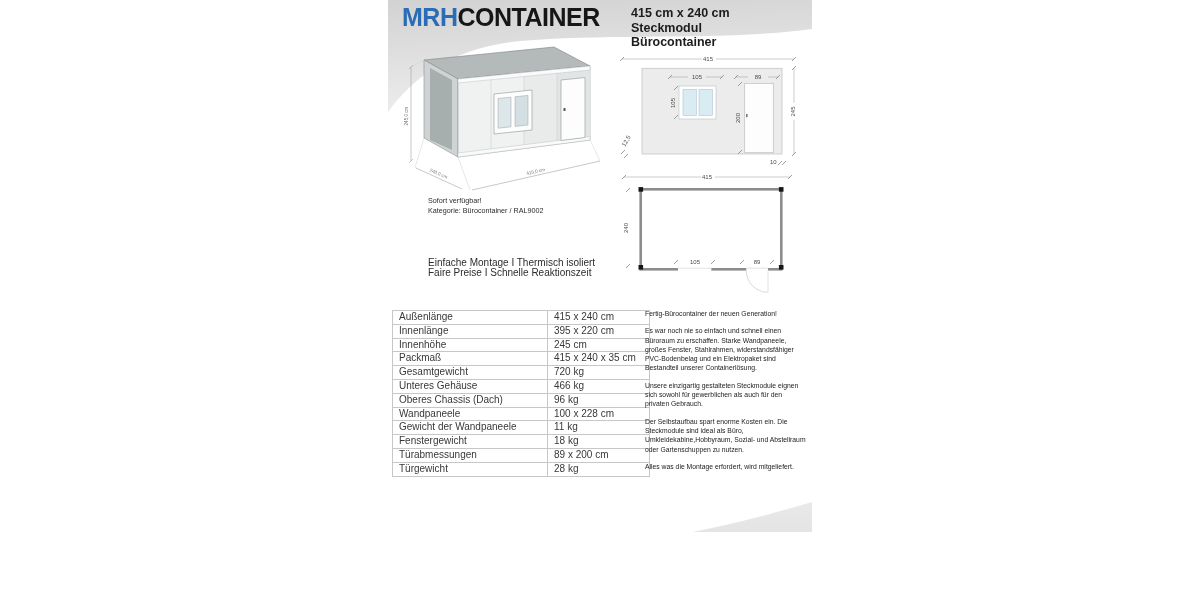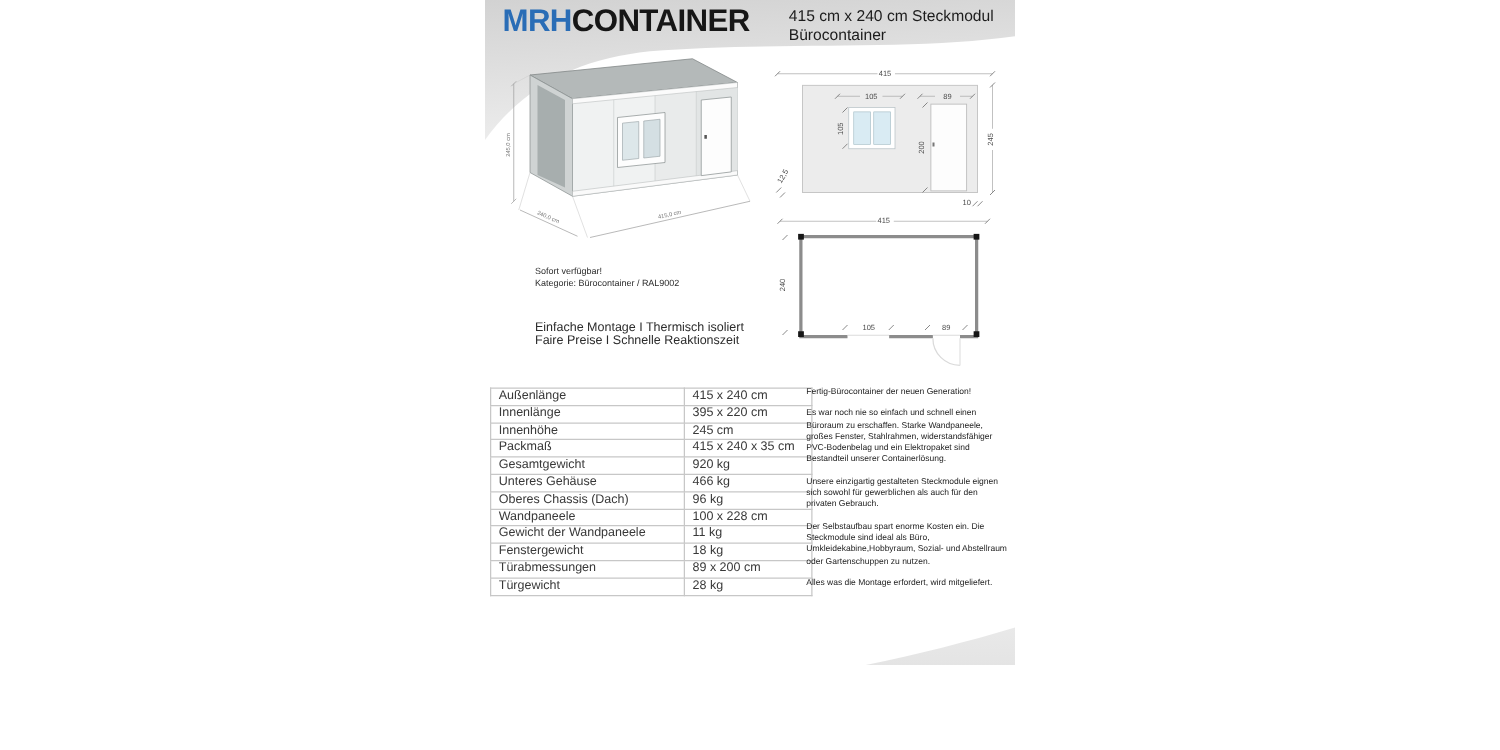"415 cm x 240 cm" .title { font-weight: normal -> bold }
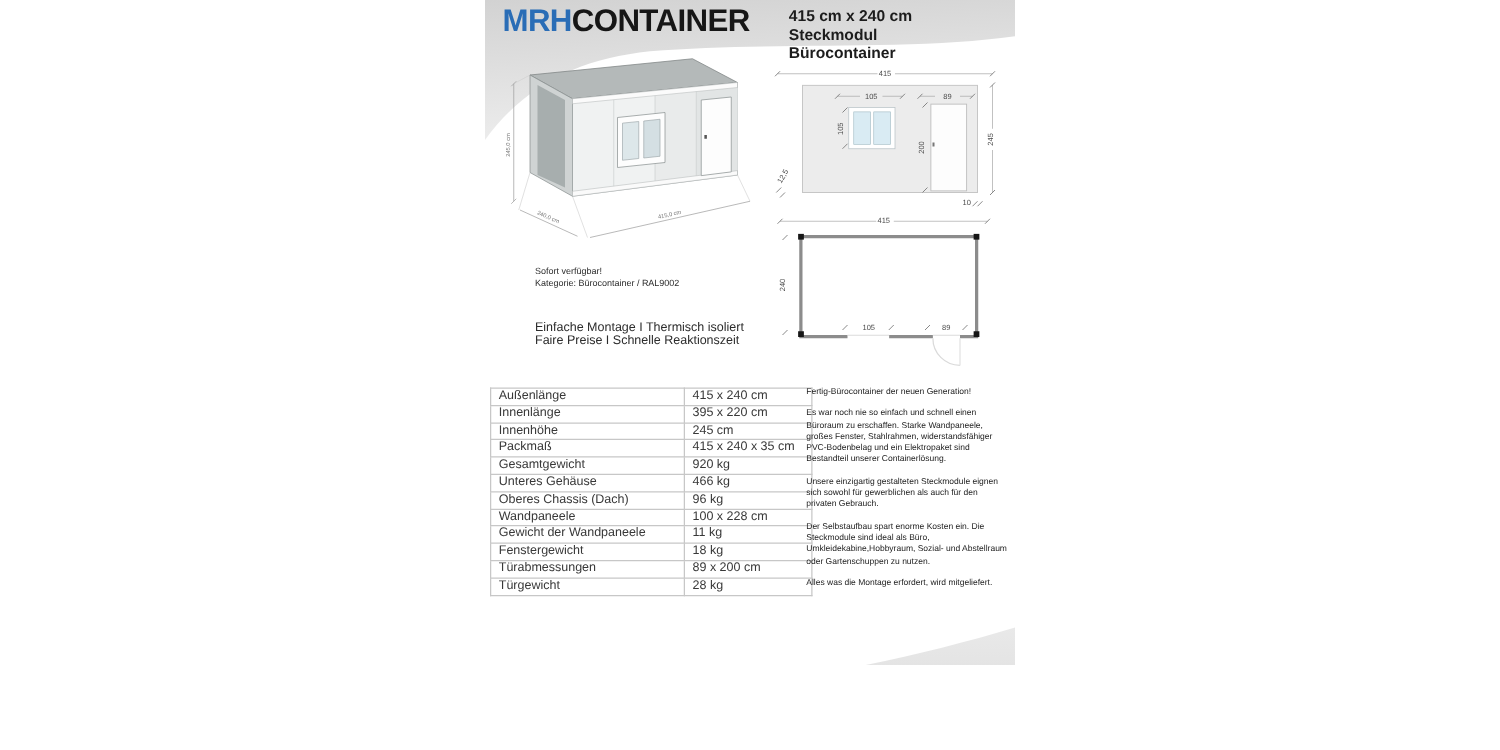"Sofort verfügbar!" .avail { top: 212px -> 196px }
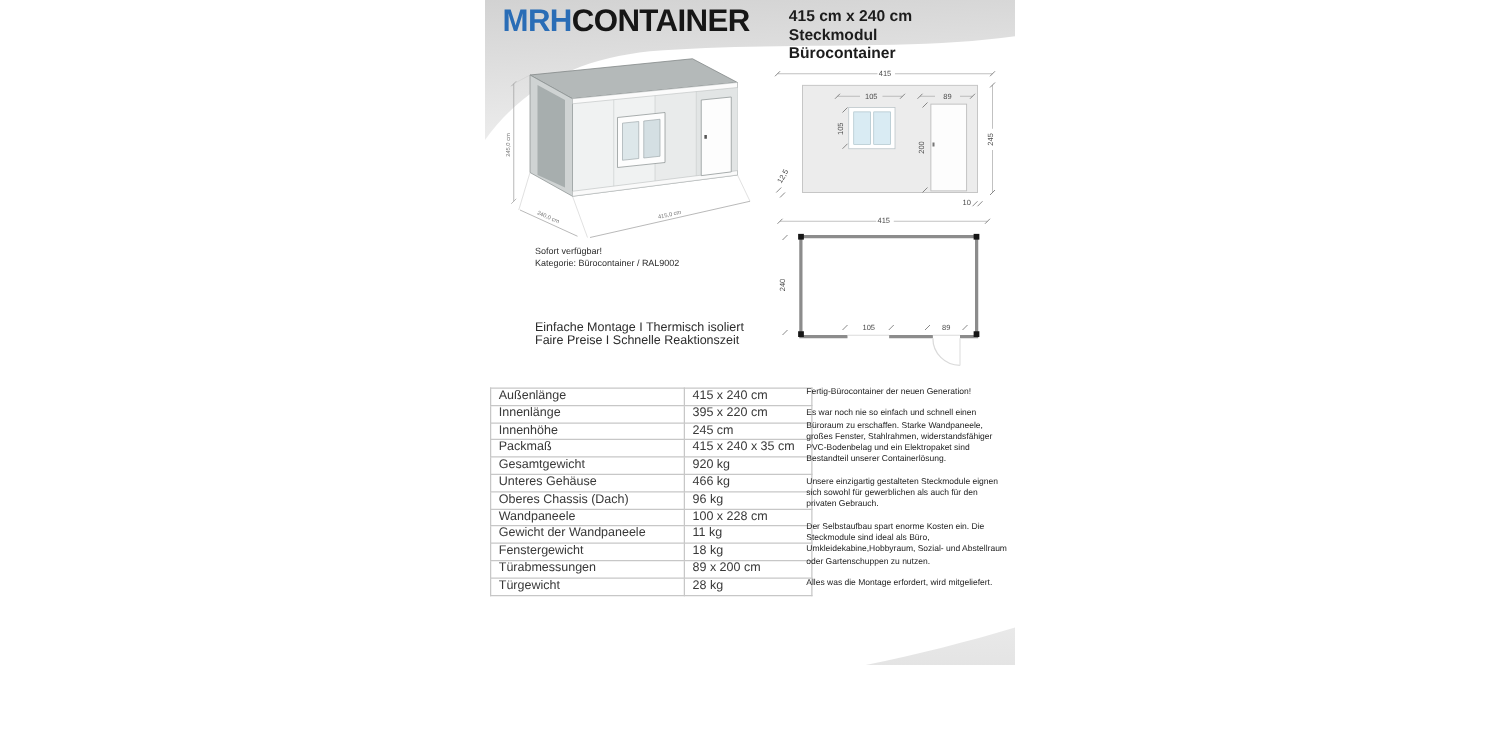"920 kg" td.v { text: 920 -> 720 }
